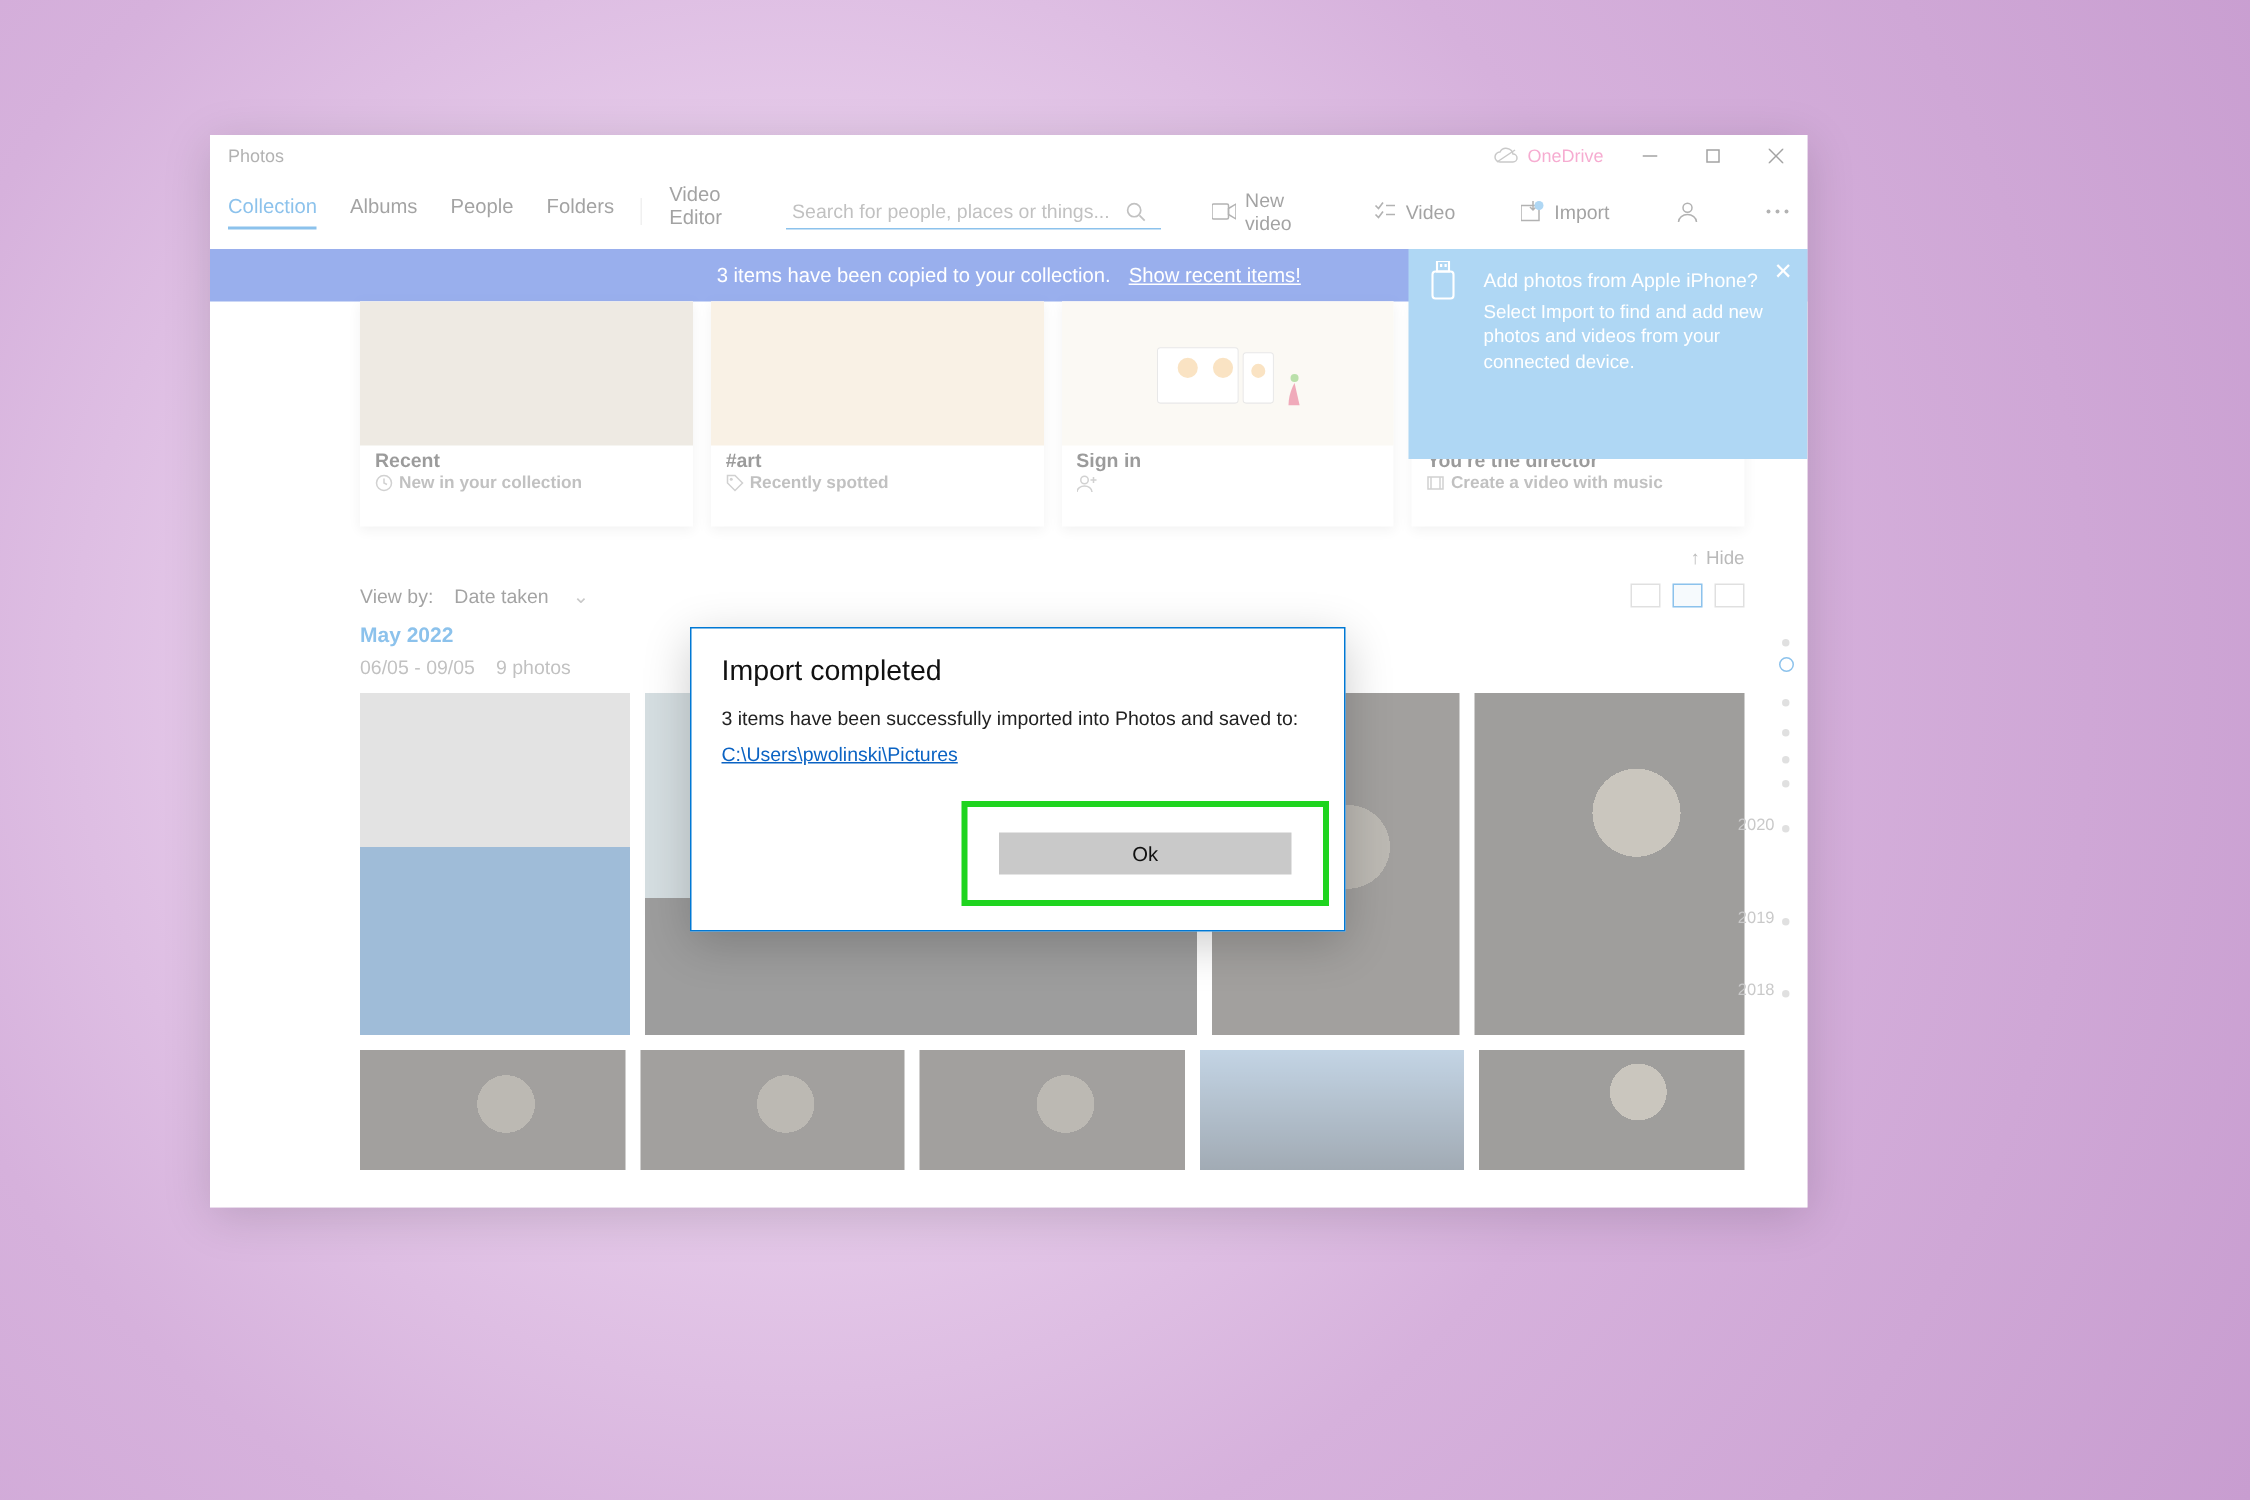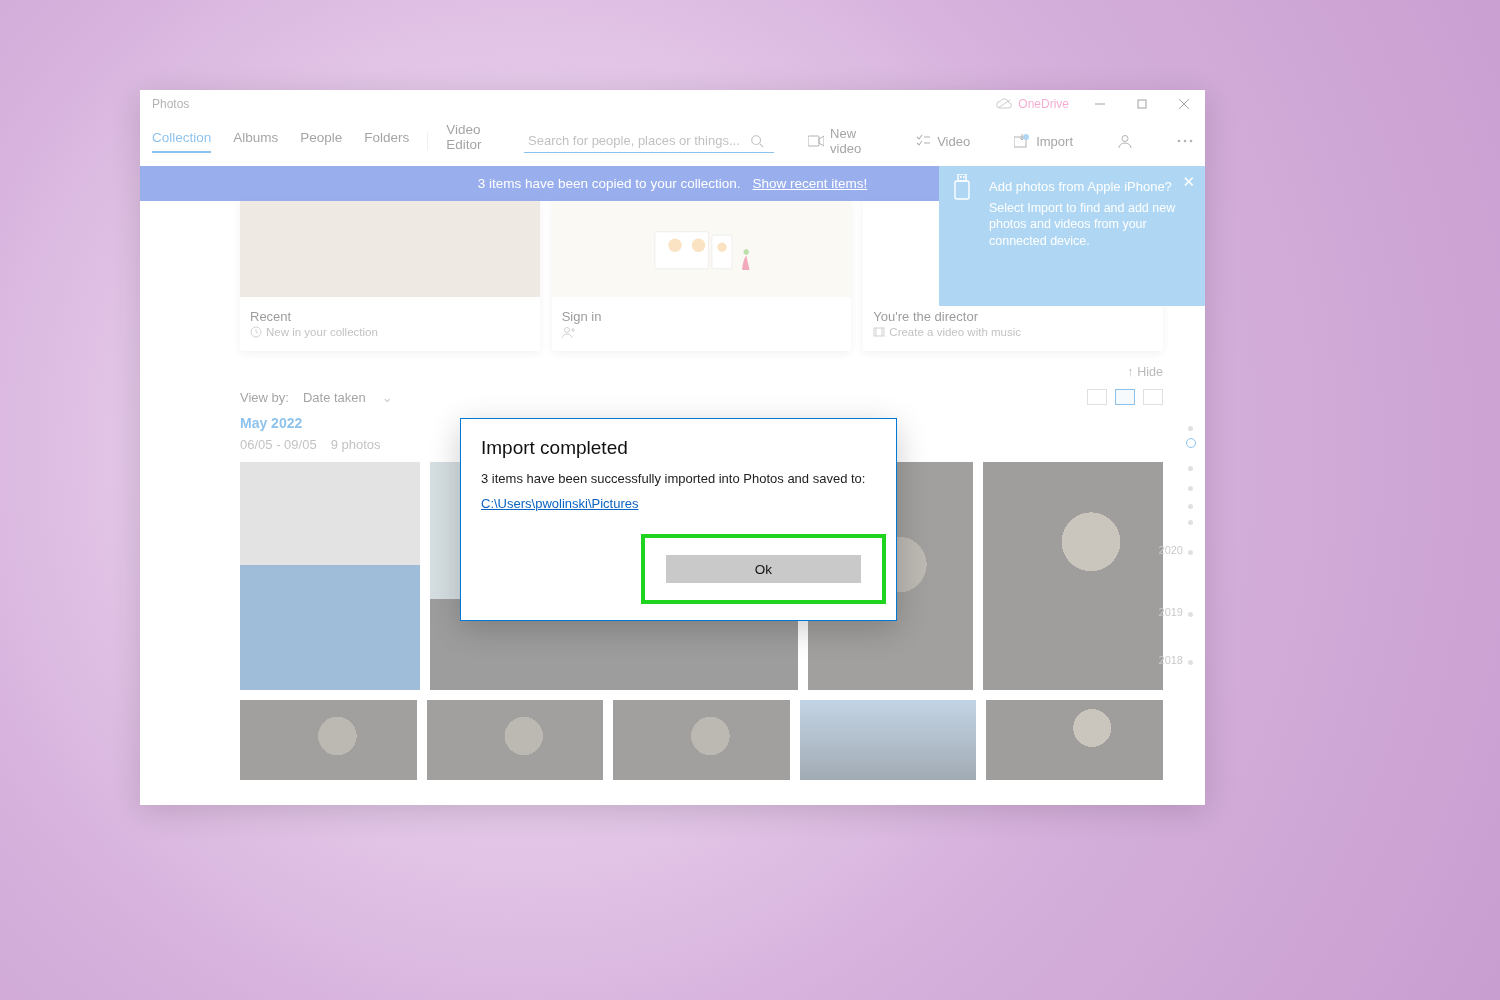"Recent" .card-body { font-weight: none -> bold; padding: 12px 10px 8px -> 2px 10px 8px }
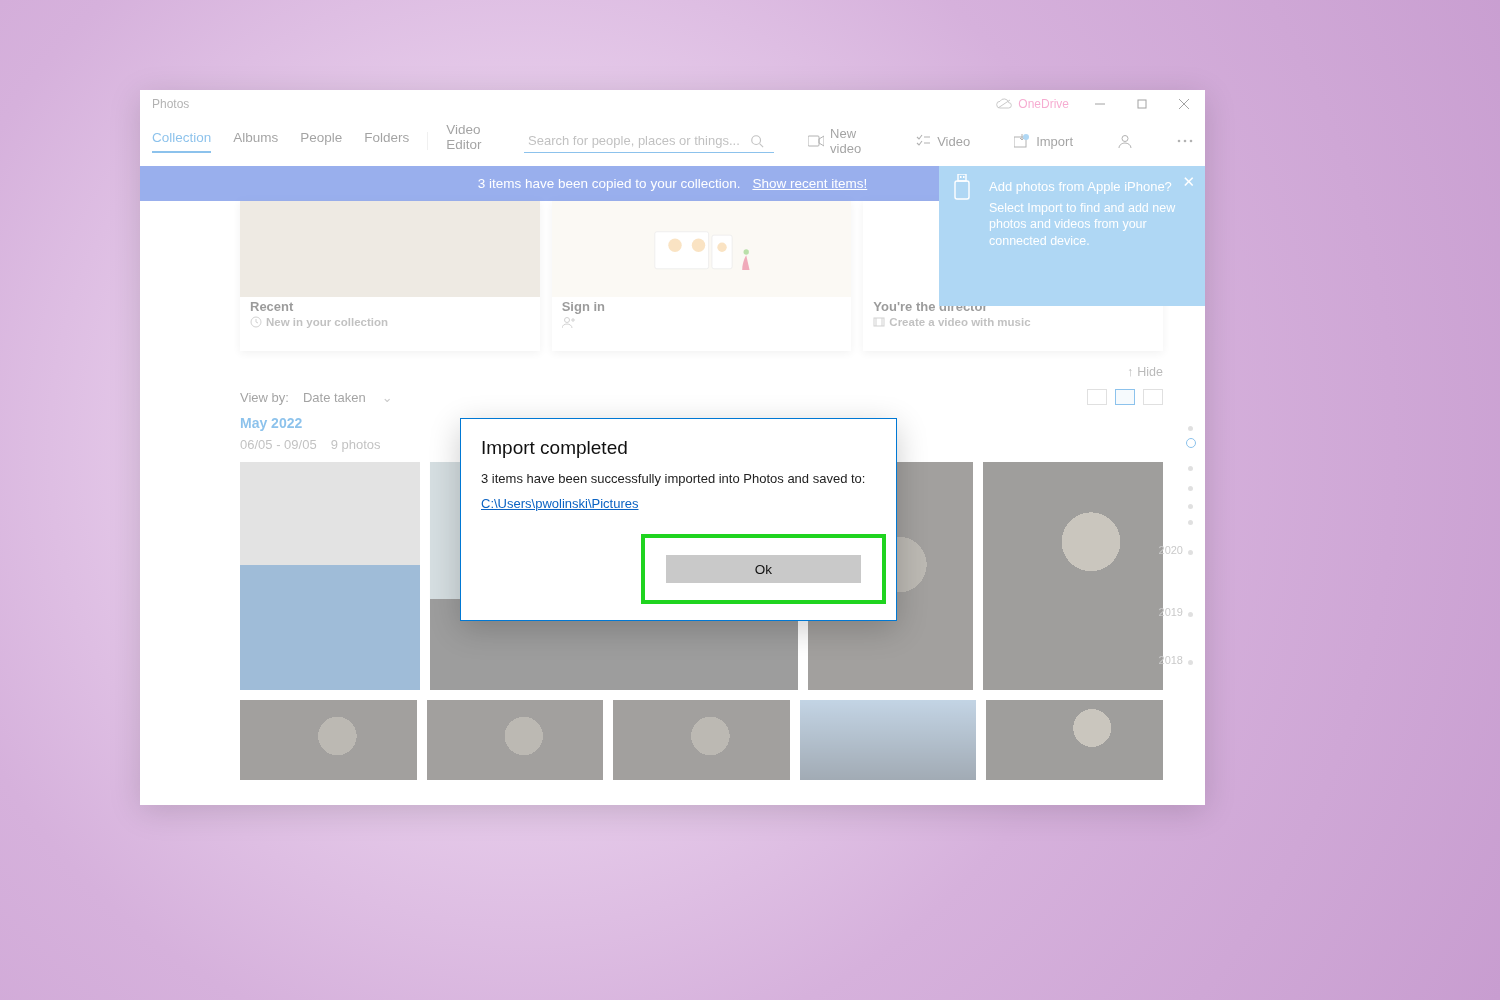"#art" div.card { html: none -> <div> <div></div> <div> <div>#art</div> <div> <span> <svg> <path></path> <circle></circle> </svg> </span> <span>Recently spotted</span> </div> </div> </div> }
